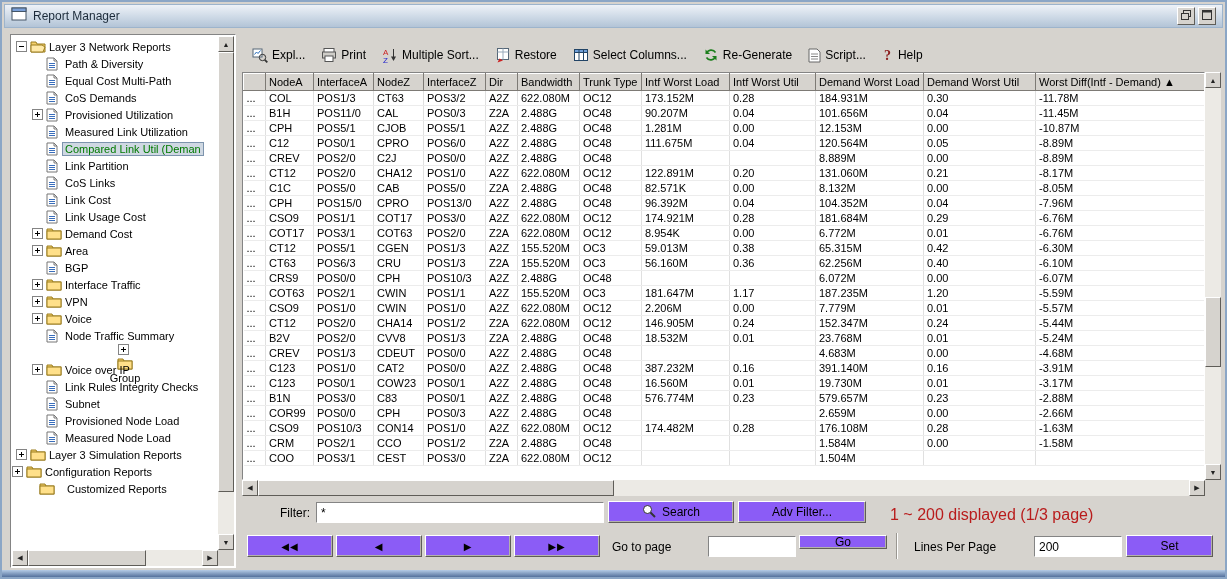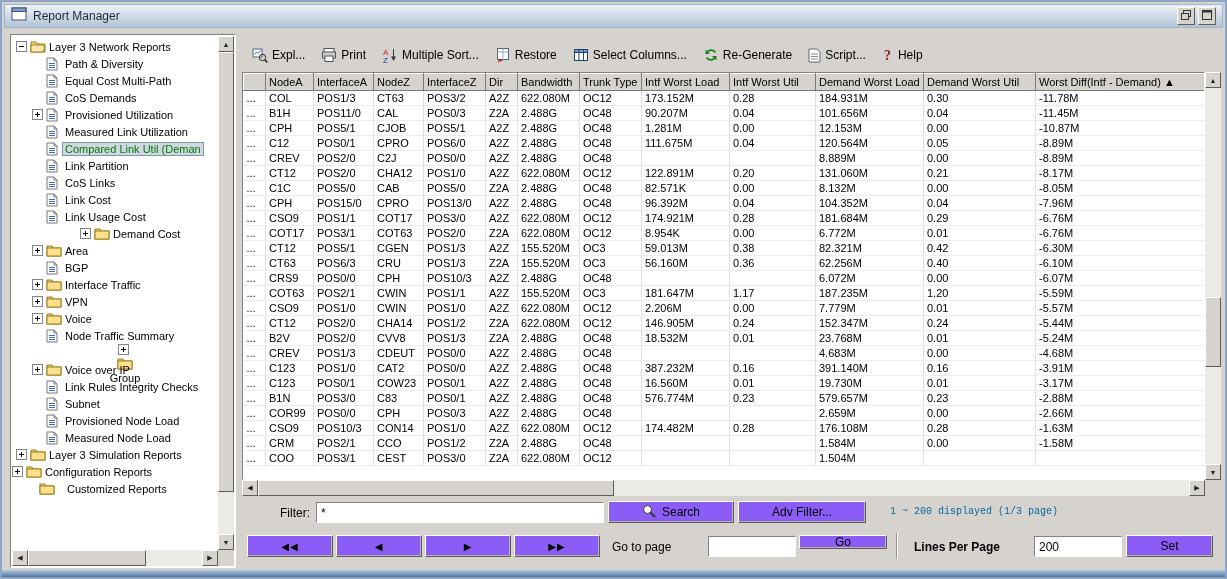"Demand Cost" div.trow { margin-left: 48px -> none }
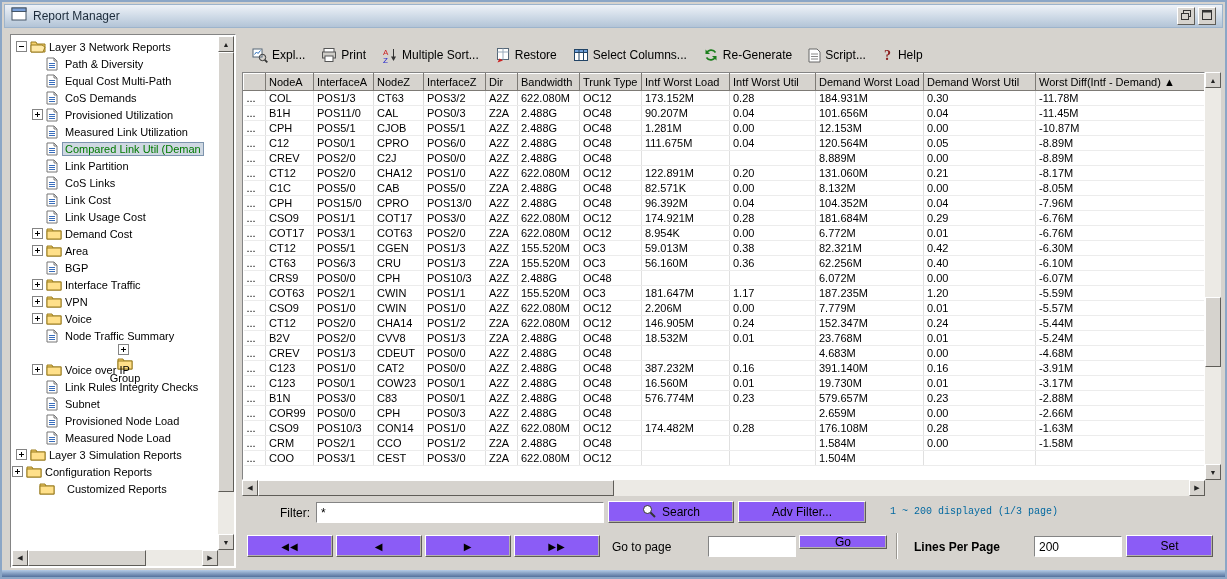"82.321M" td { text: 82.321M -> 65.315M }
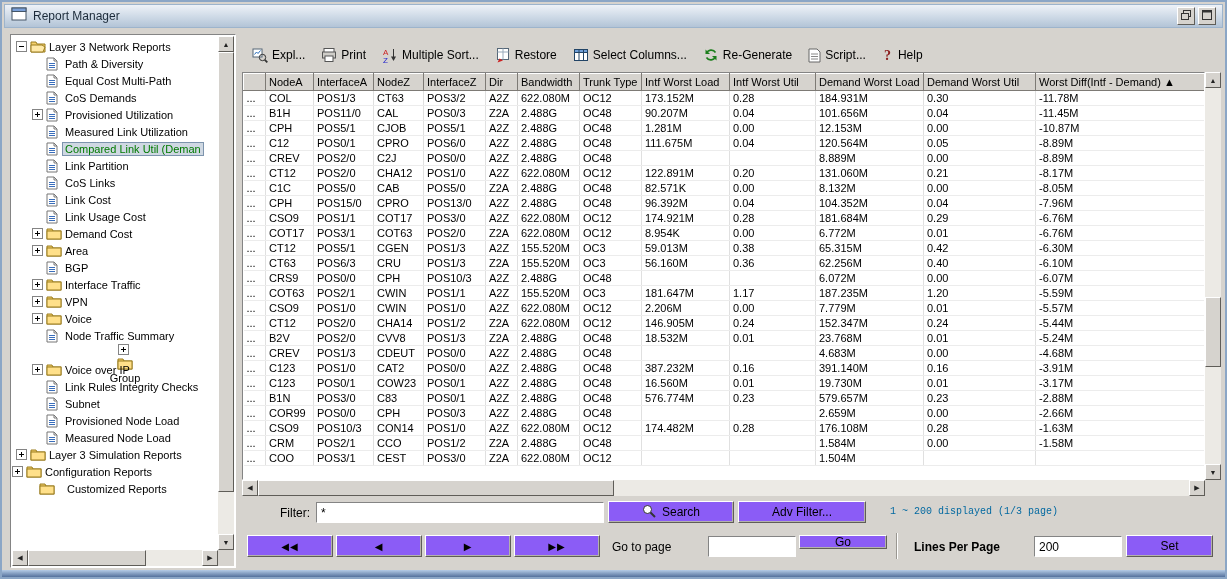"1 ~ 200 displayed (1/3" .status { color: #0369a1 -> #b91c1c; font-family: Liberation Mono, monospace -> none; font-size: 10px -> 16px }
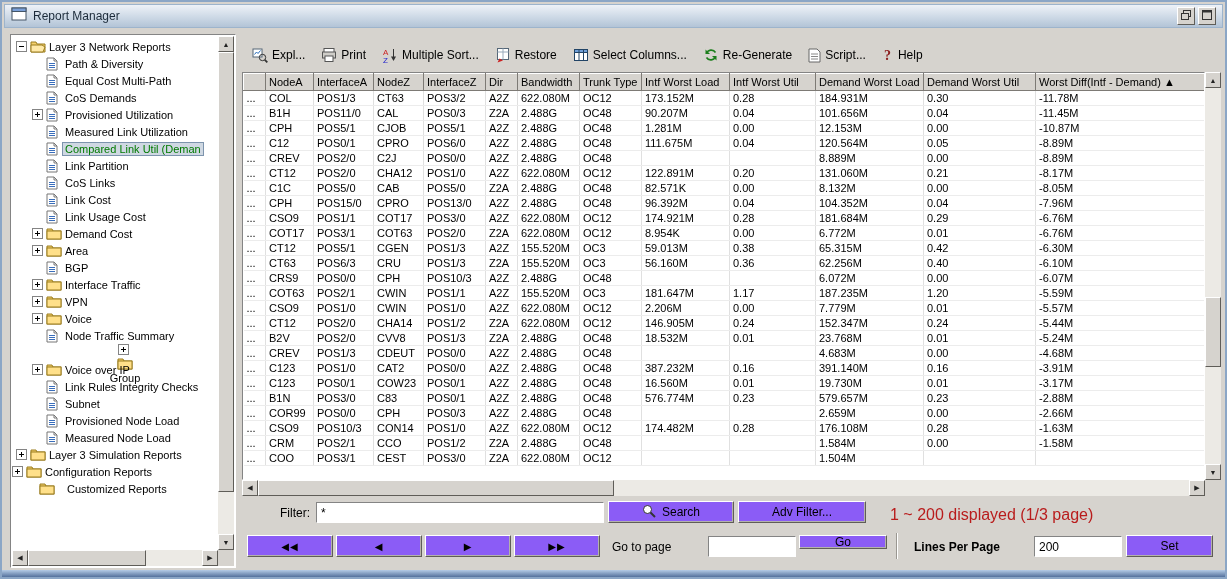"Lines Per Page" span.field-label { font-weight: bold -> none }
